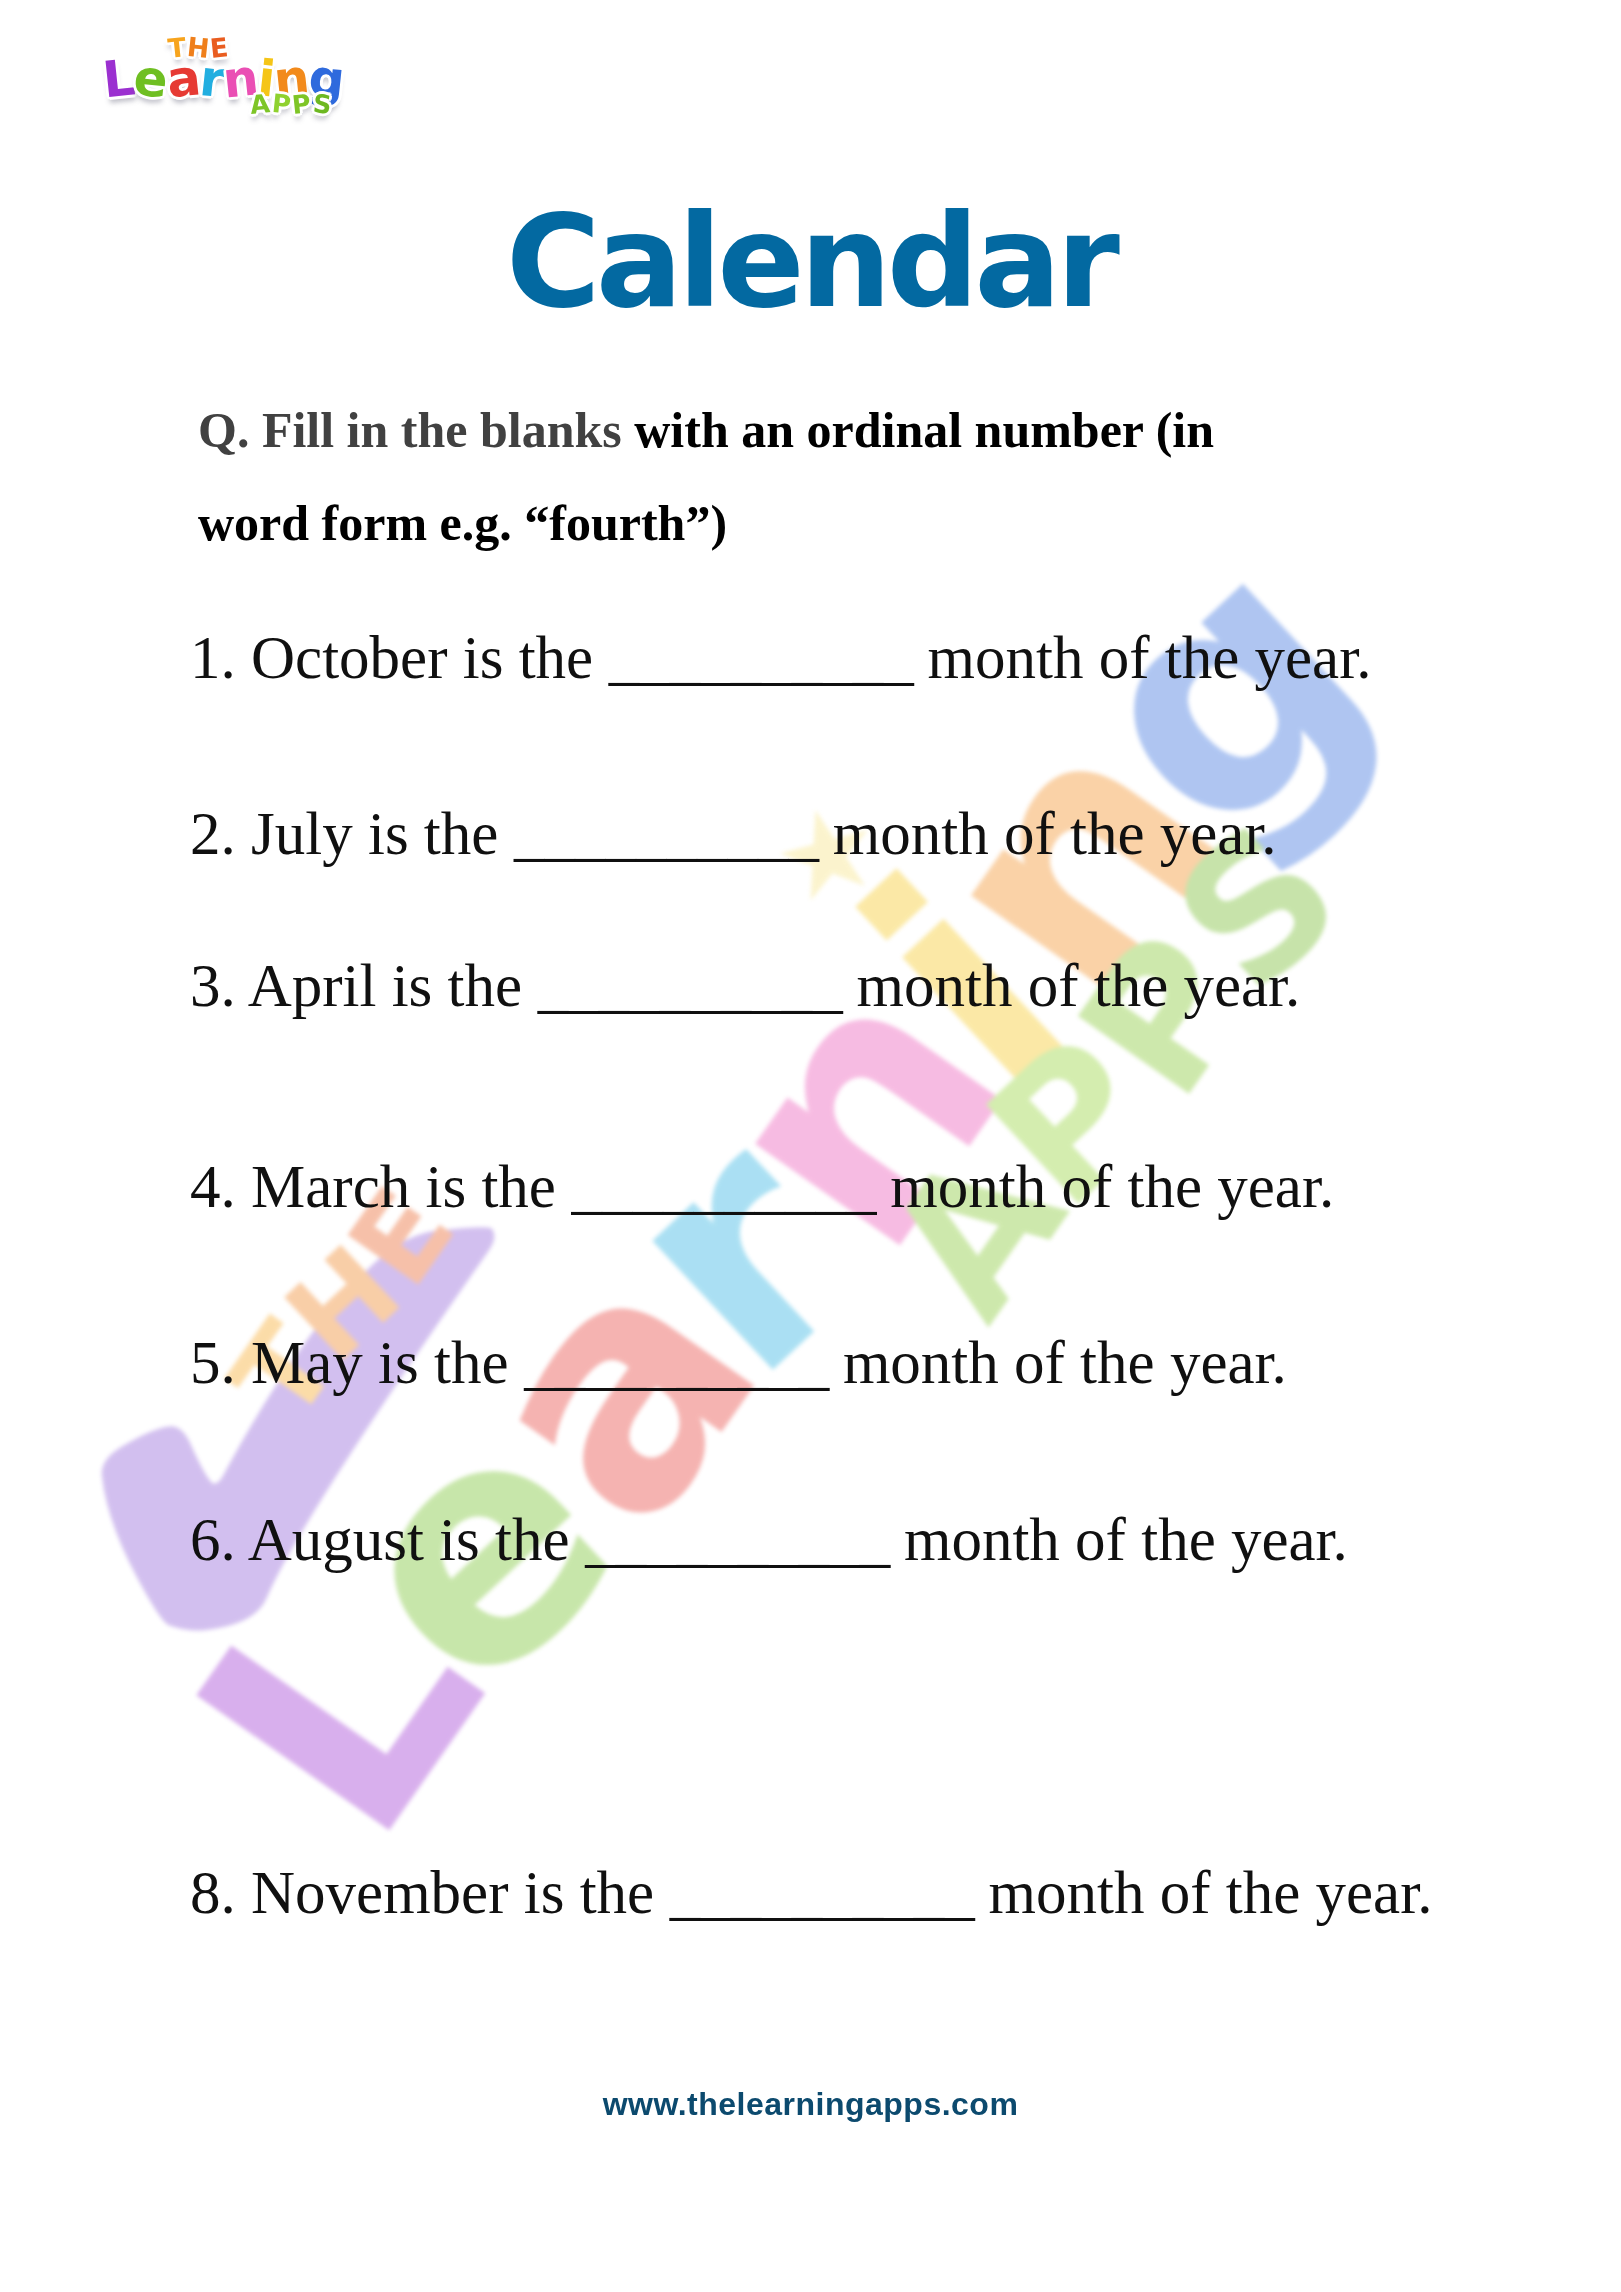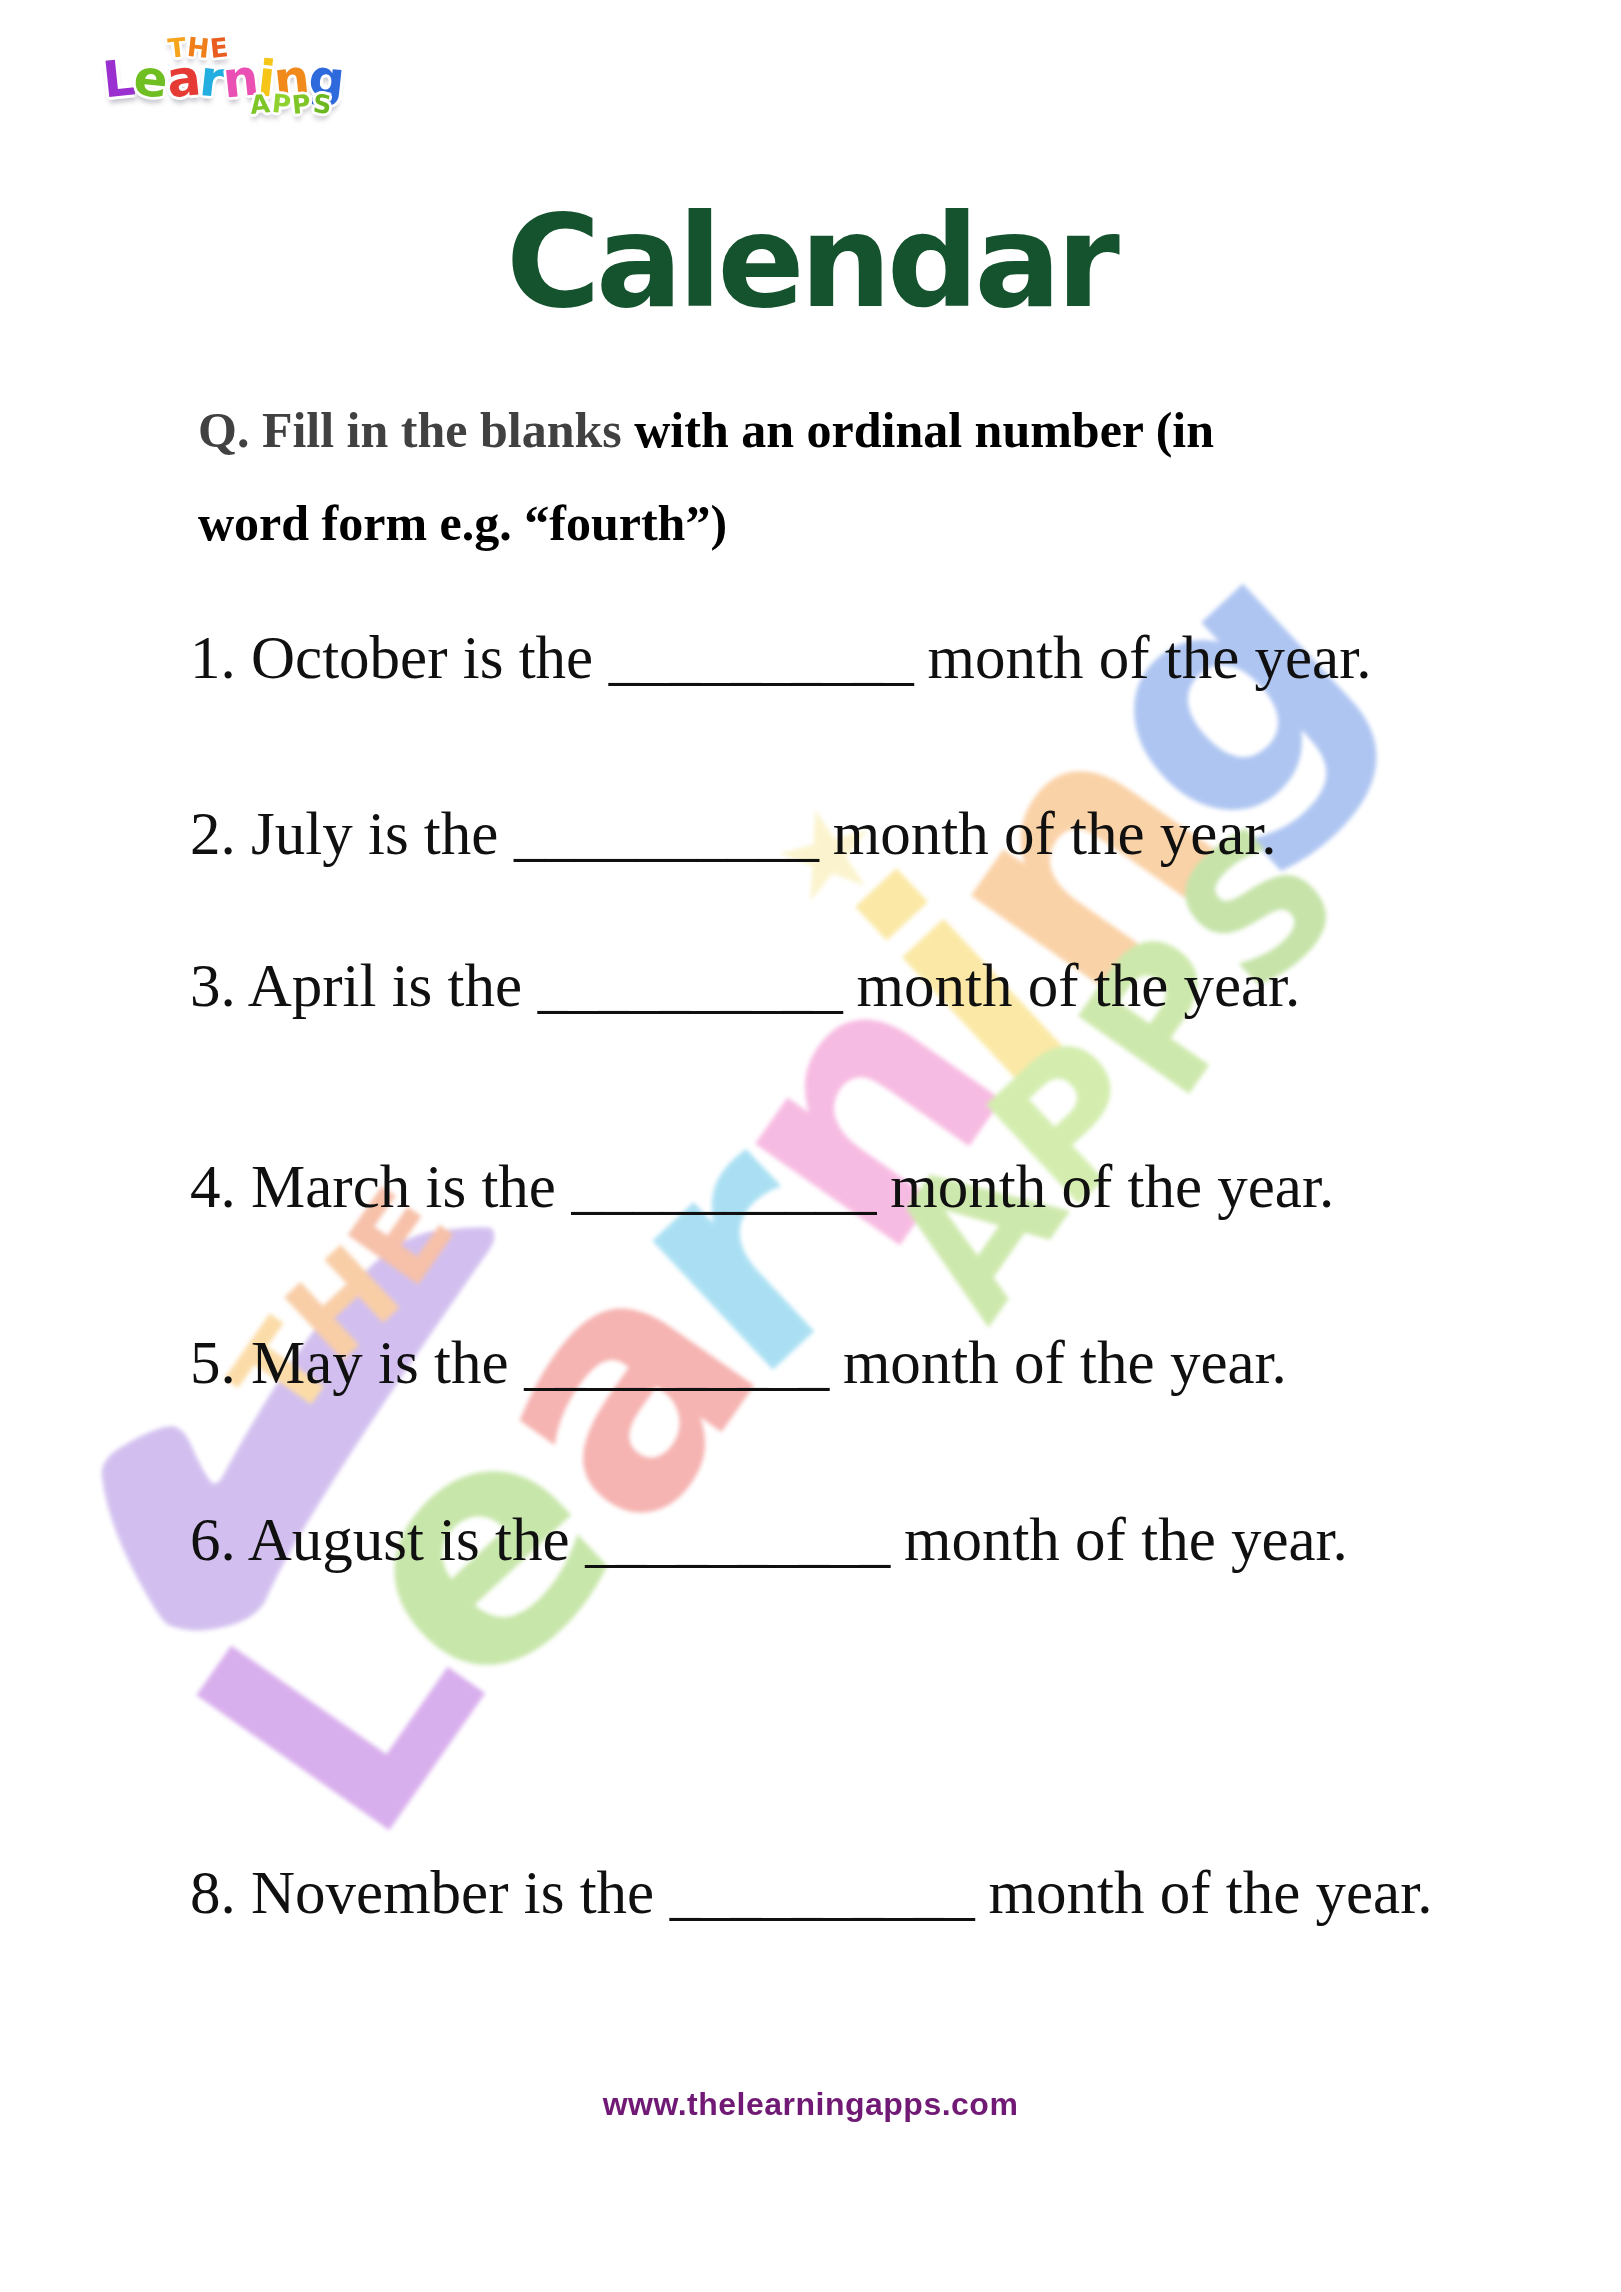"Calendar" .title { color: #14532d -> #0369a1 }
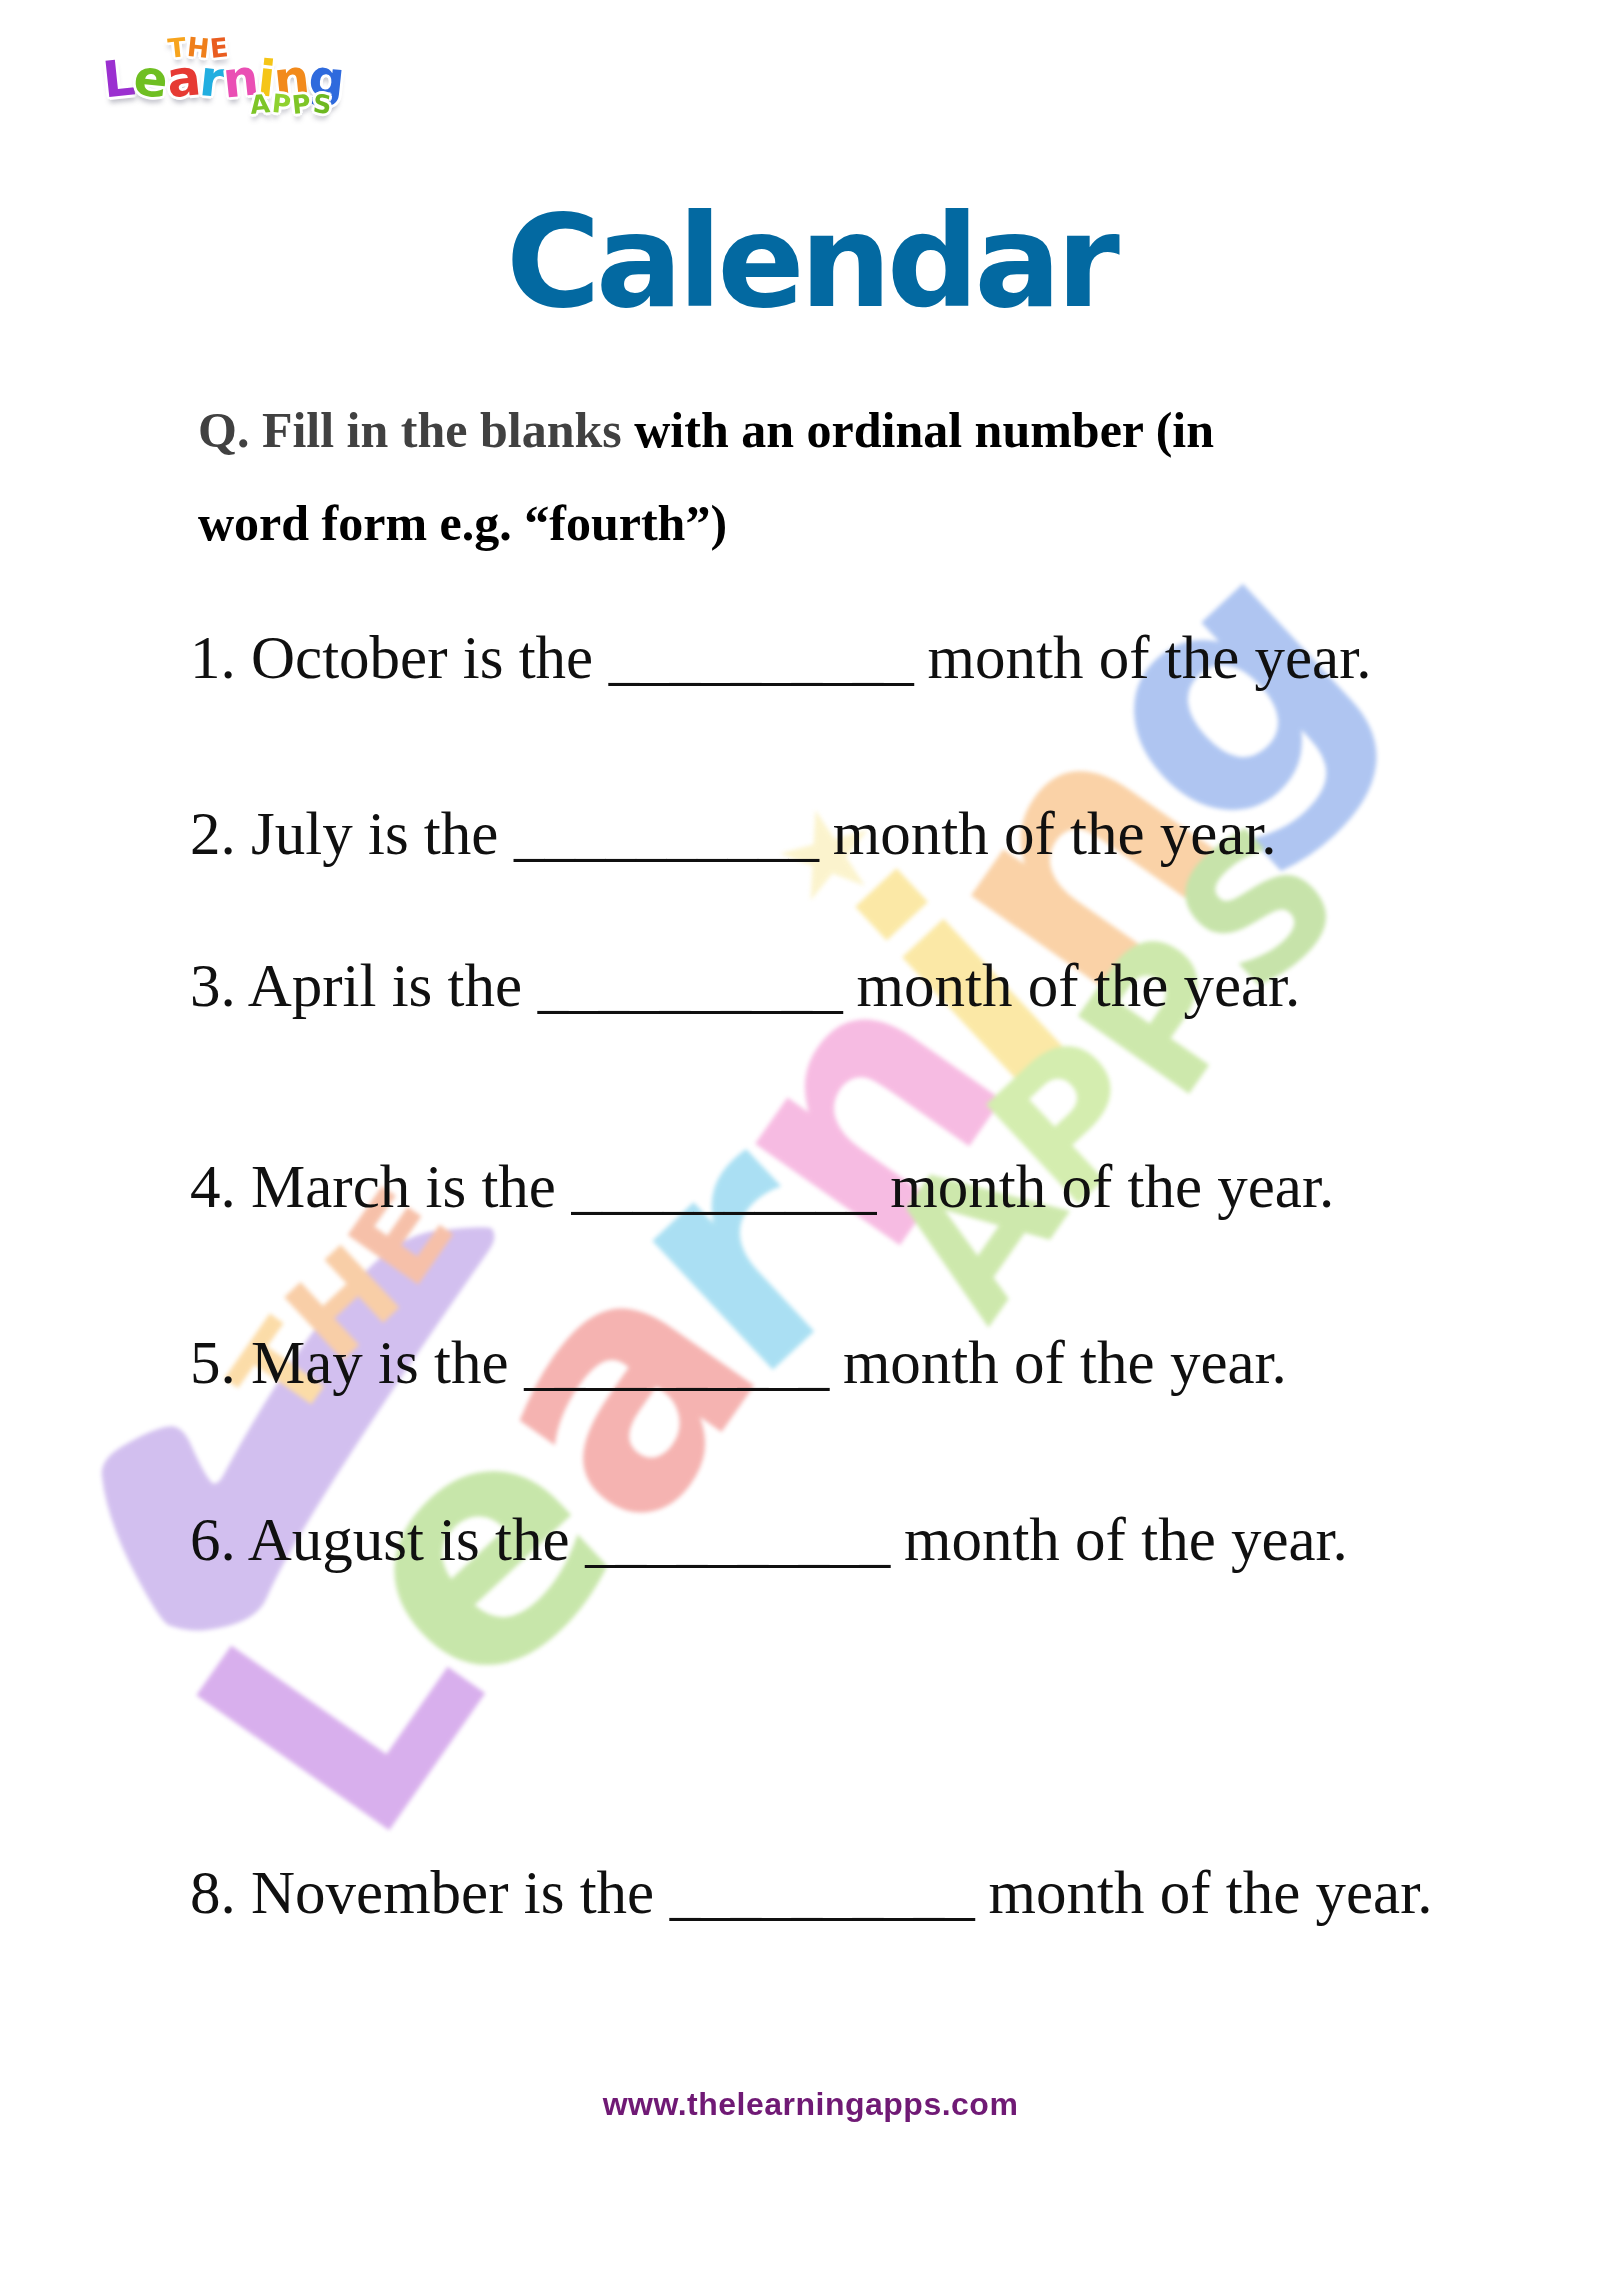"www.thelearningapps.com" .footer { color: #701a75 -> #0c4a6e }
